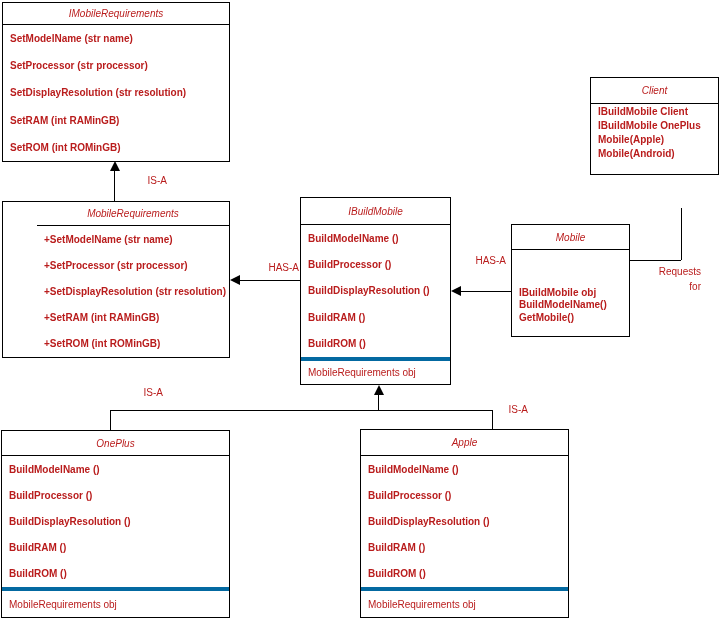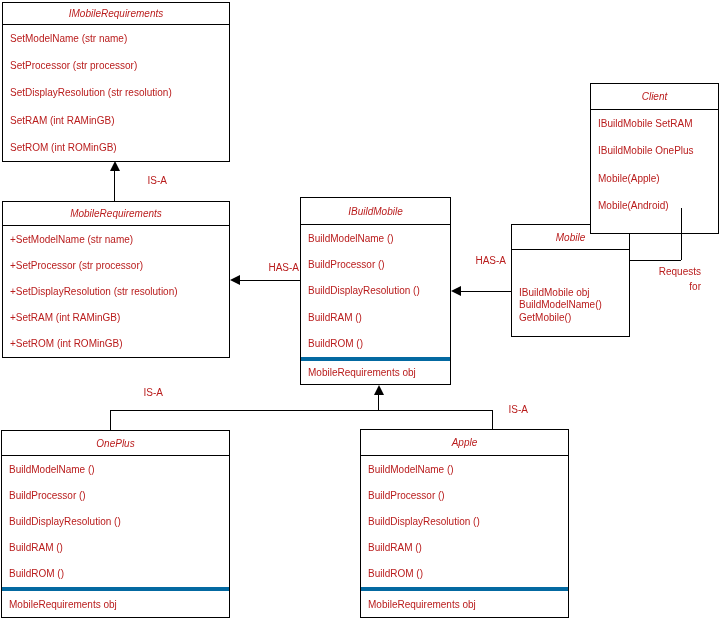"SetModelName (str name)" .cls .body { font-weight: none -> bold }
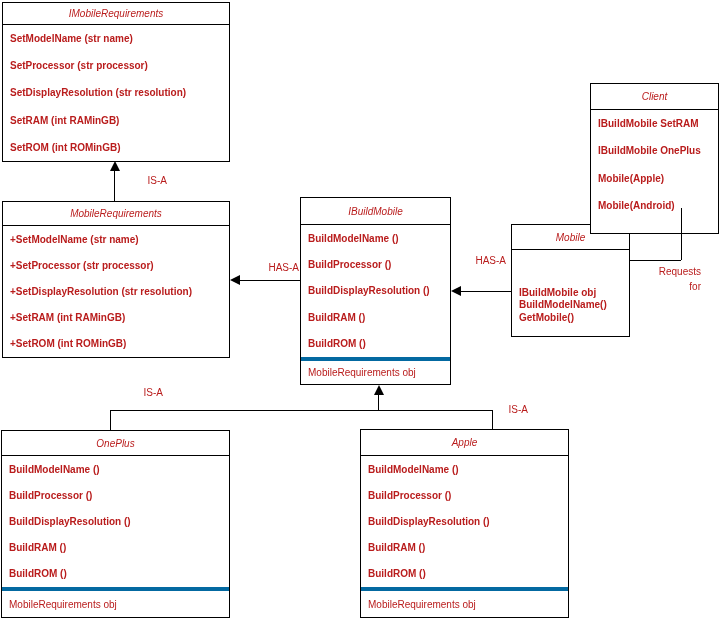"Client" #c-cli { height: 151px -> 98px; top: 83px -> 77px }
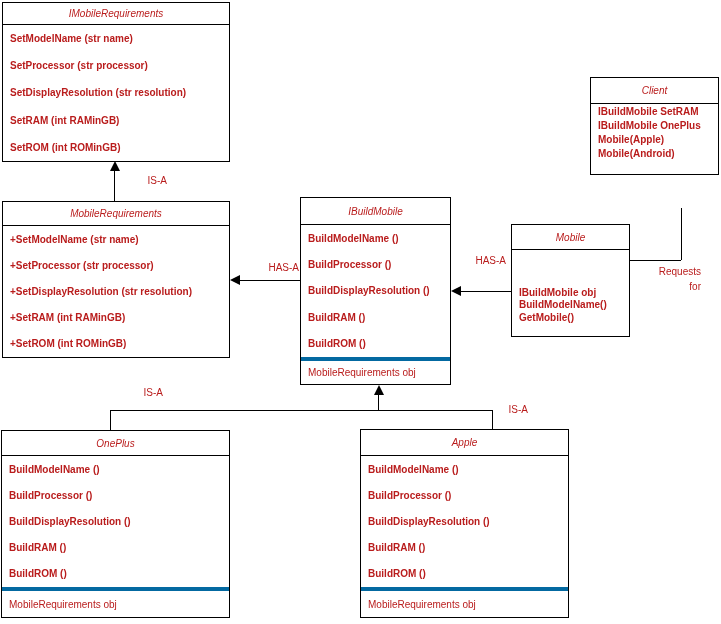"IBuildMobile SetRAM" div.row { text: SetRAM -> Client }
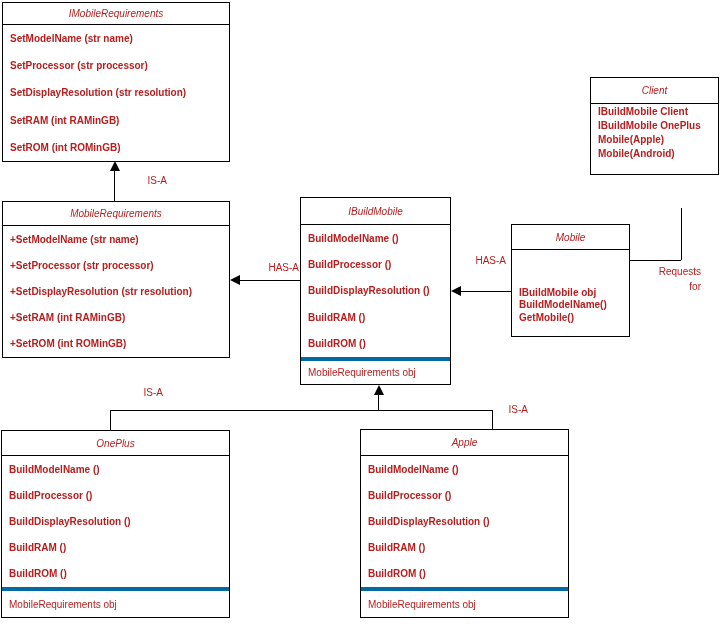"MobileRequirements" #c-mr { padding-left: none -> 34px }
